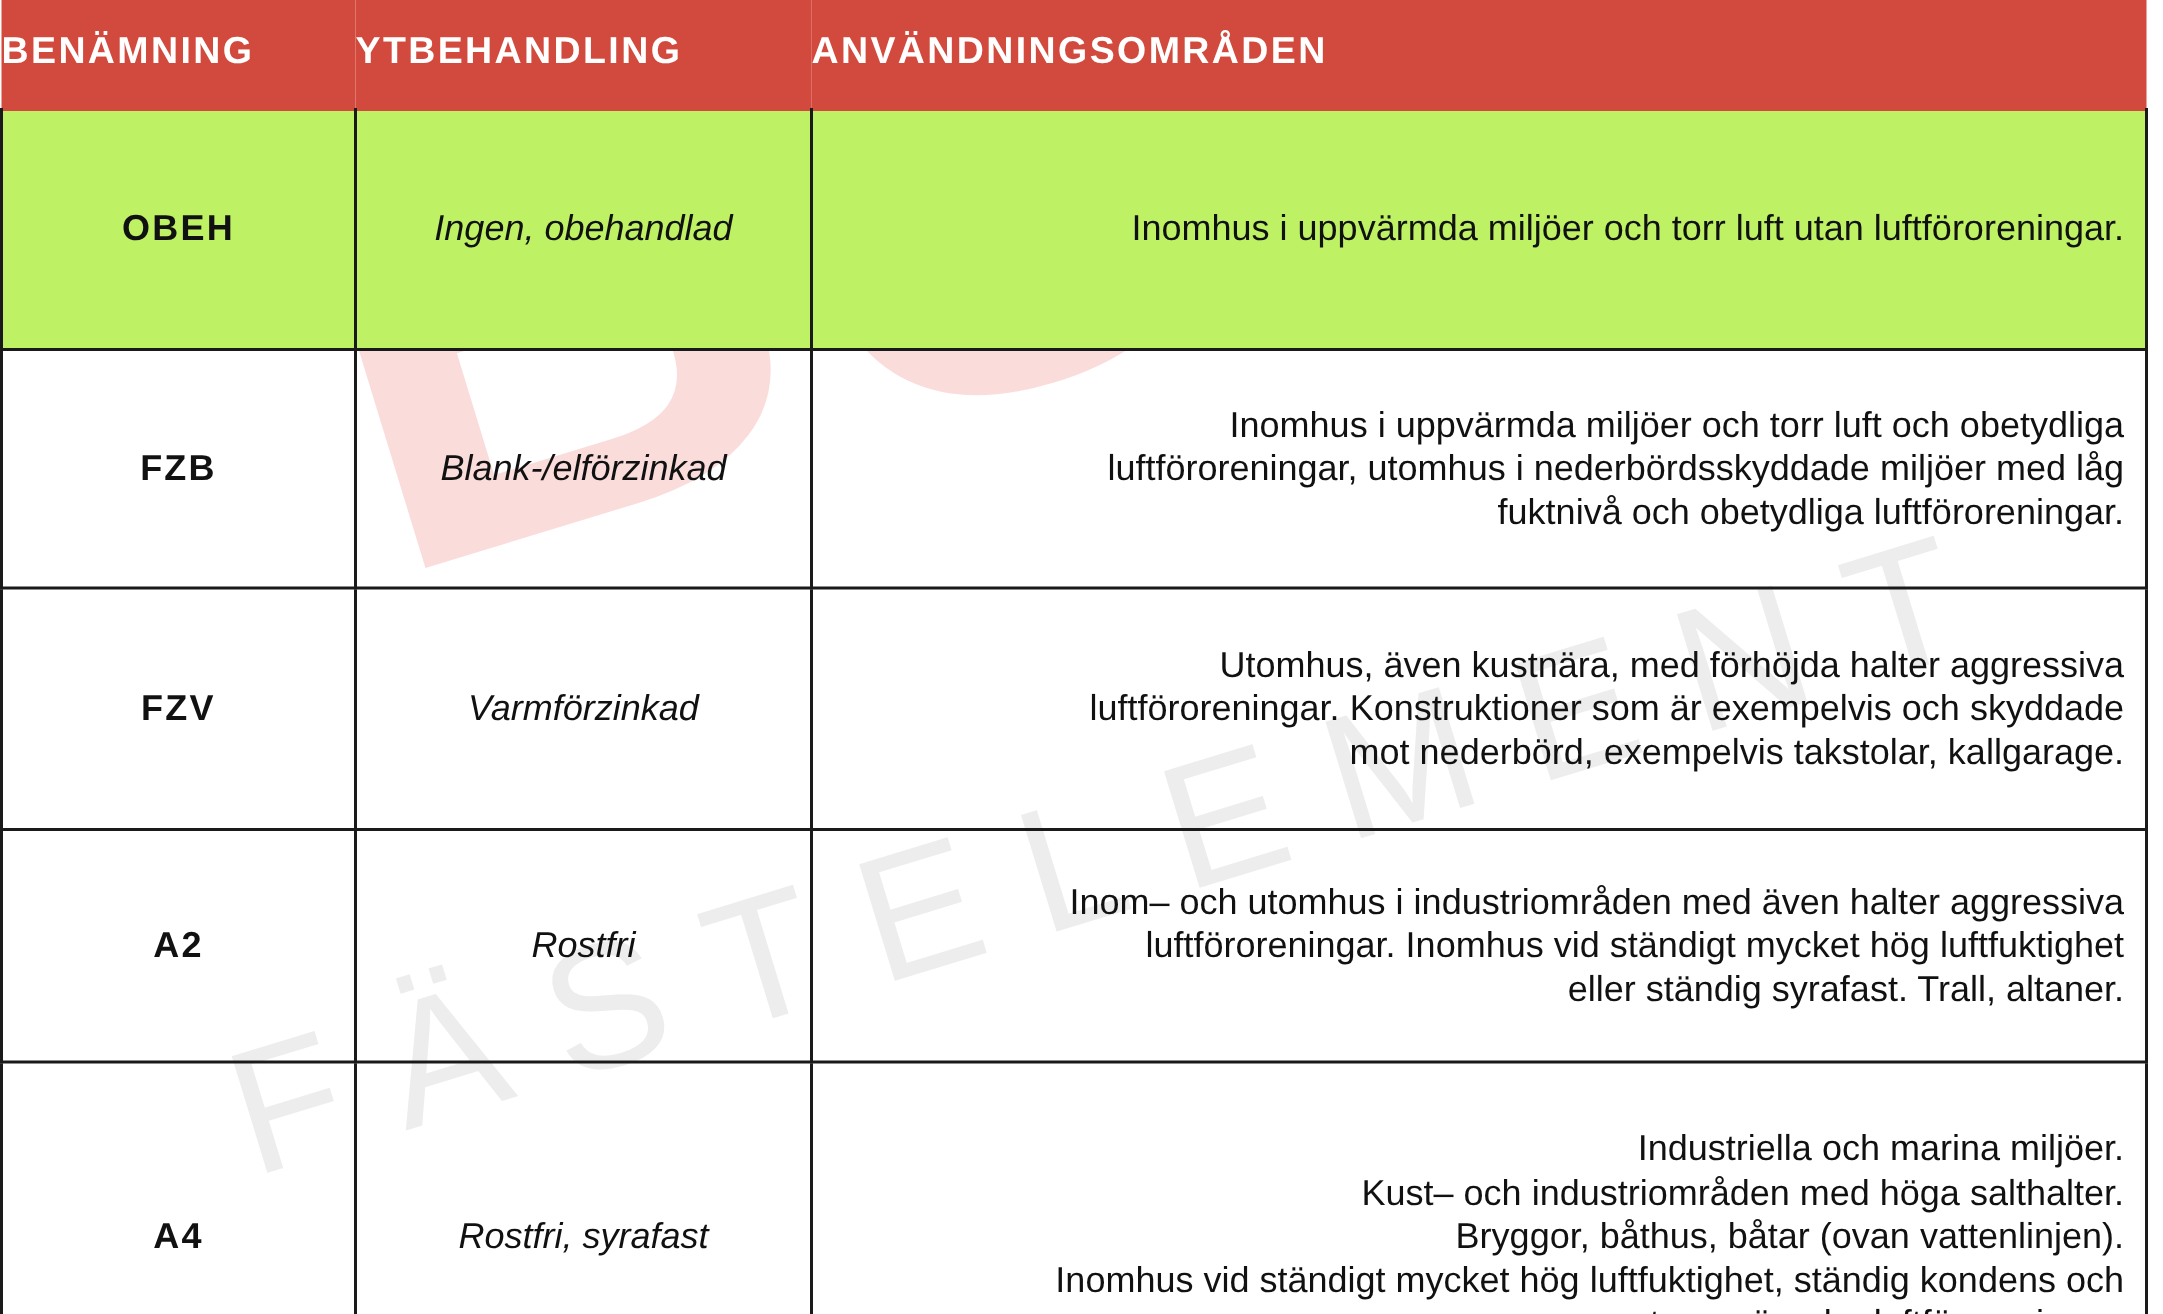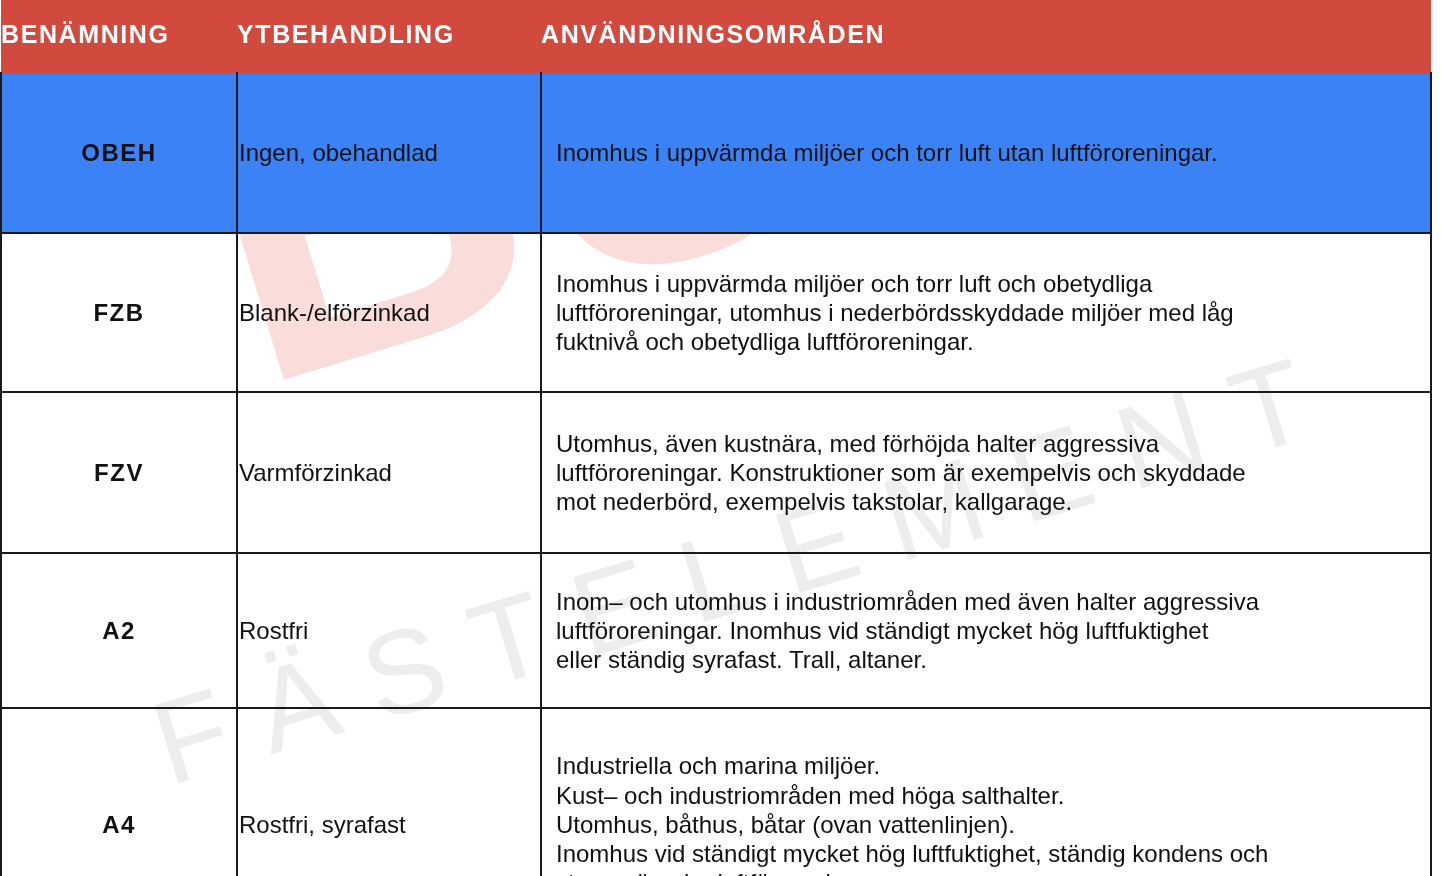"OBEH" table.spec tr.row-highlight td { background: #3b82f6 -> #bef264 }
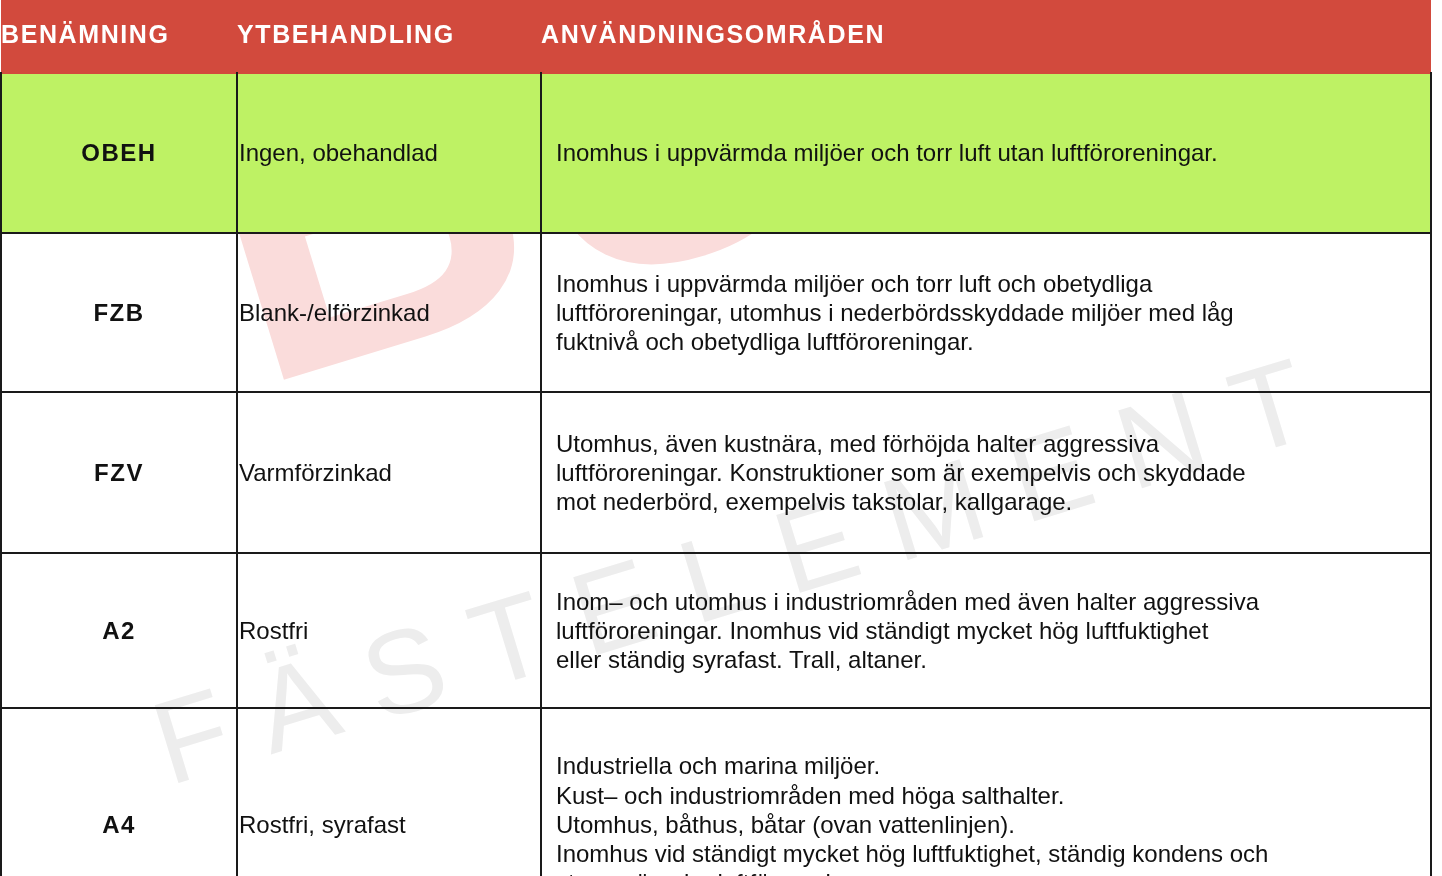"Ingen, obehandlad" td.cell-surface { font-style: none -> italic; text-align: none -> center }
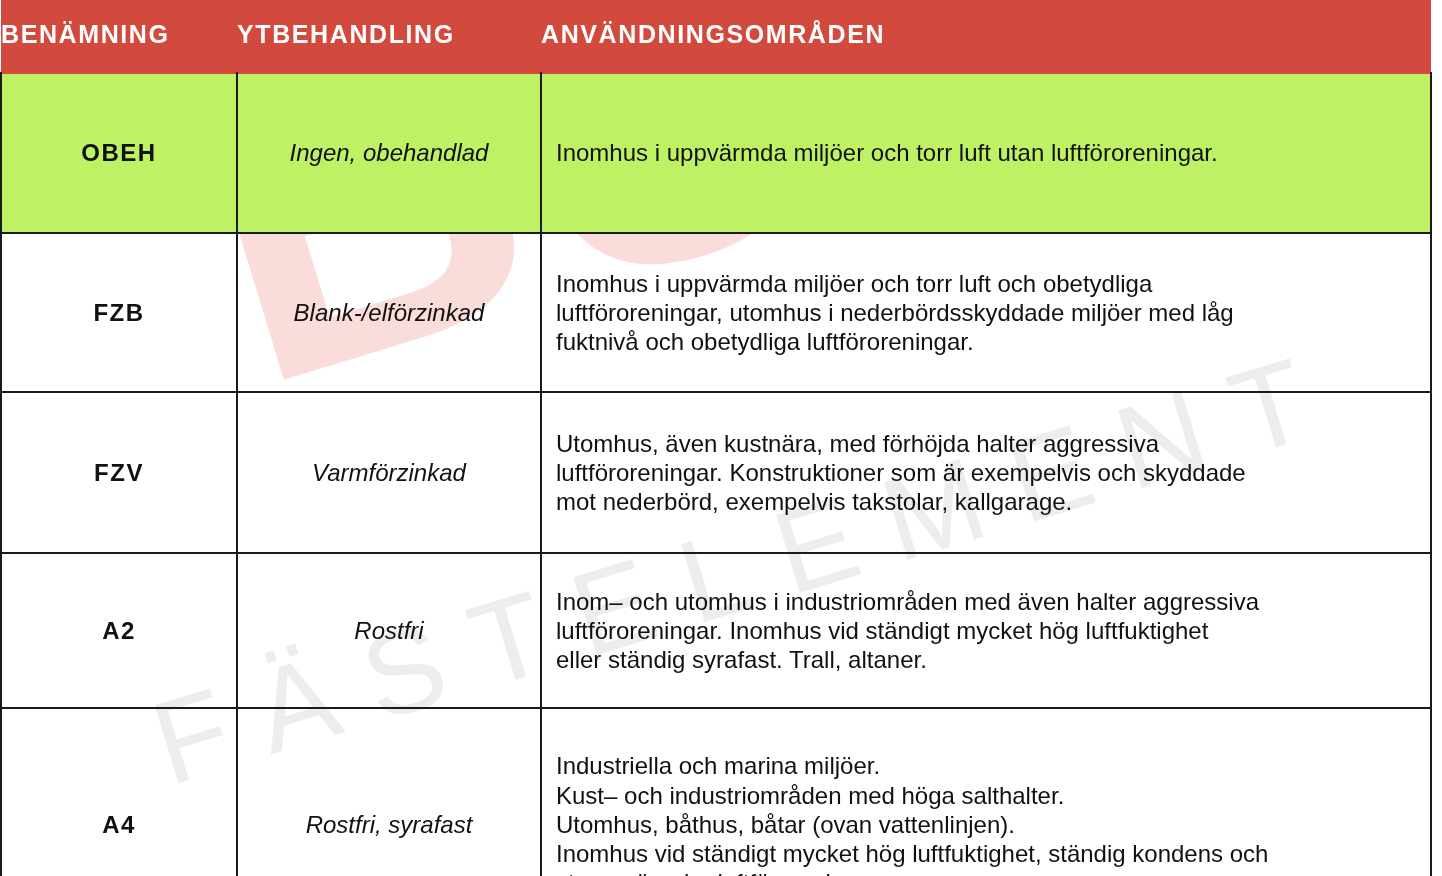"Inomhus i uppvärmda miljöer och" td.cell-usage { text-align: left -> right }
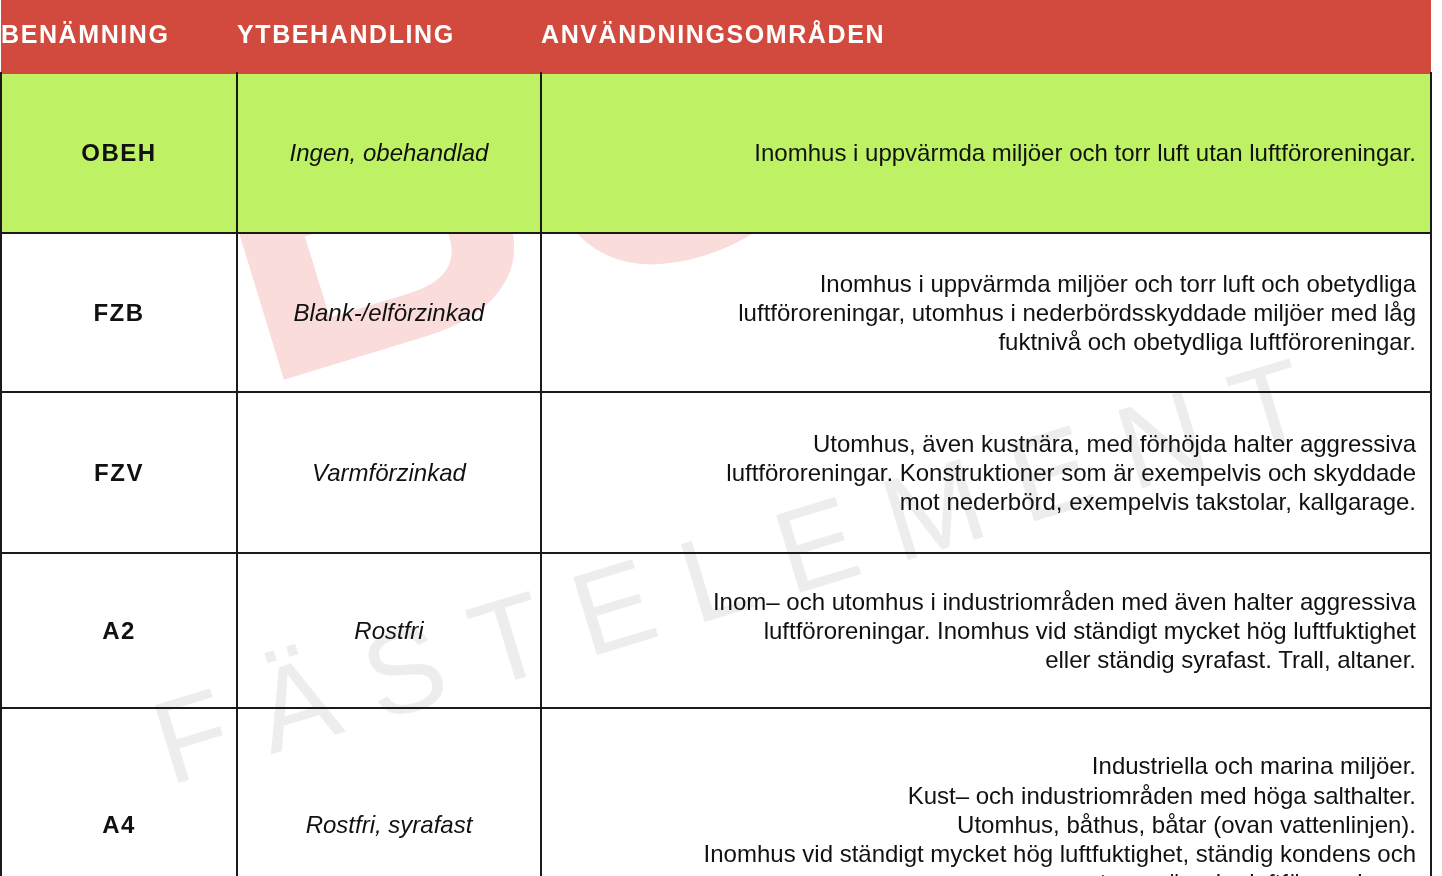"Utomhus, båthus, båtar (ovan" span.usage-line { text: Utomhus -> Bryggor }
